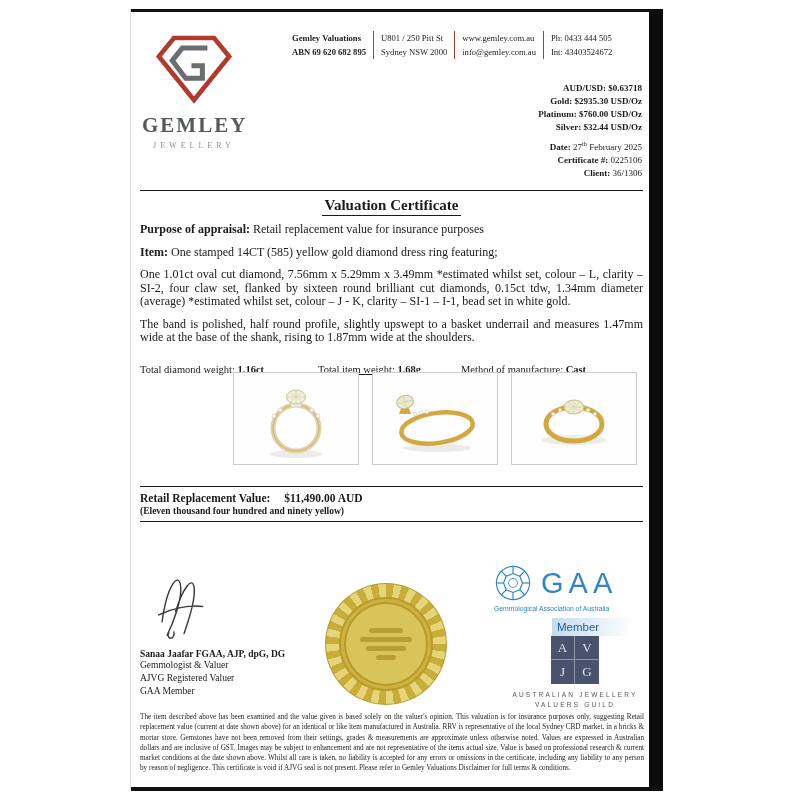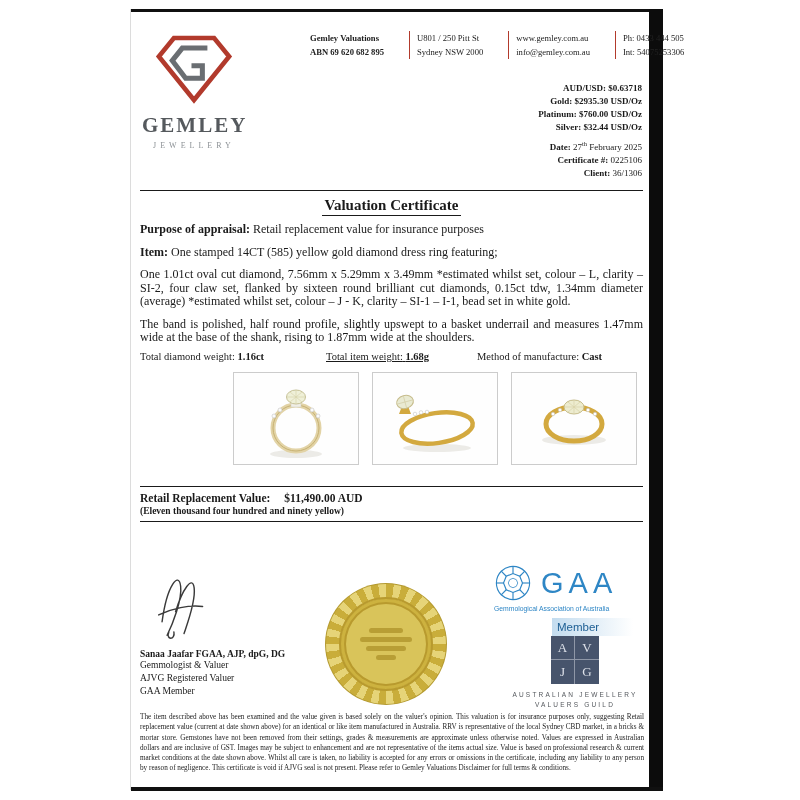"Gemley Valuations" .contact-col { margin-left: 18px -> none }
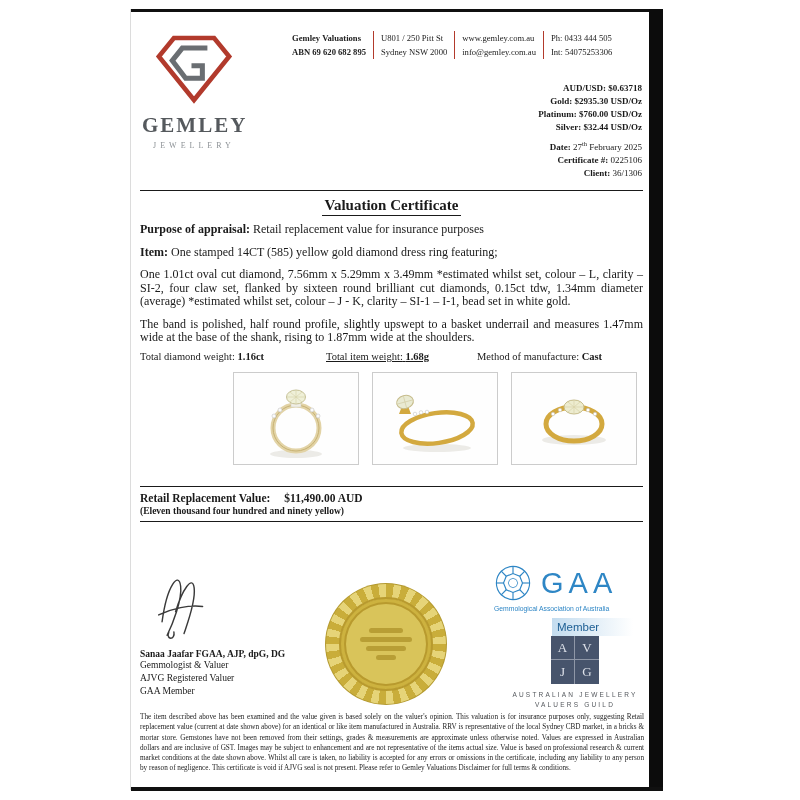"Int: 54075253306" div { text: 54075253306 -> 43403524672 }
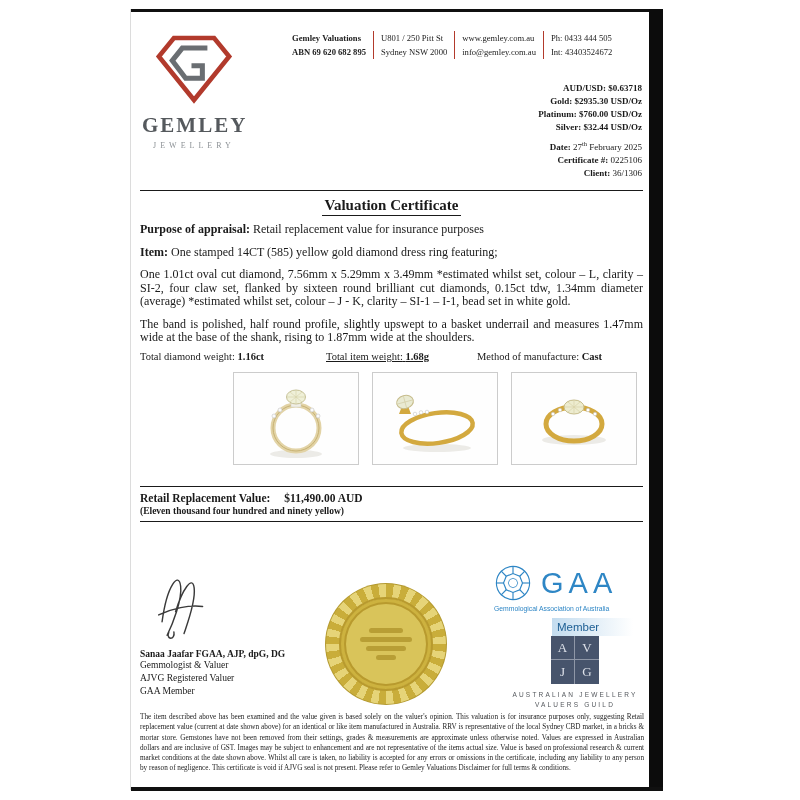"Total diamond weight: 1.16ct" .stats-row { gap: 8px -> none; top: 351px -> 364px }
